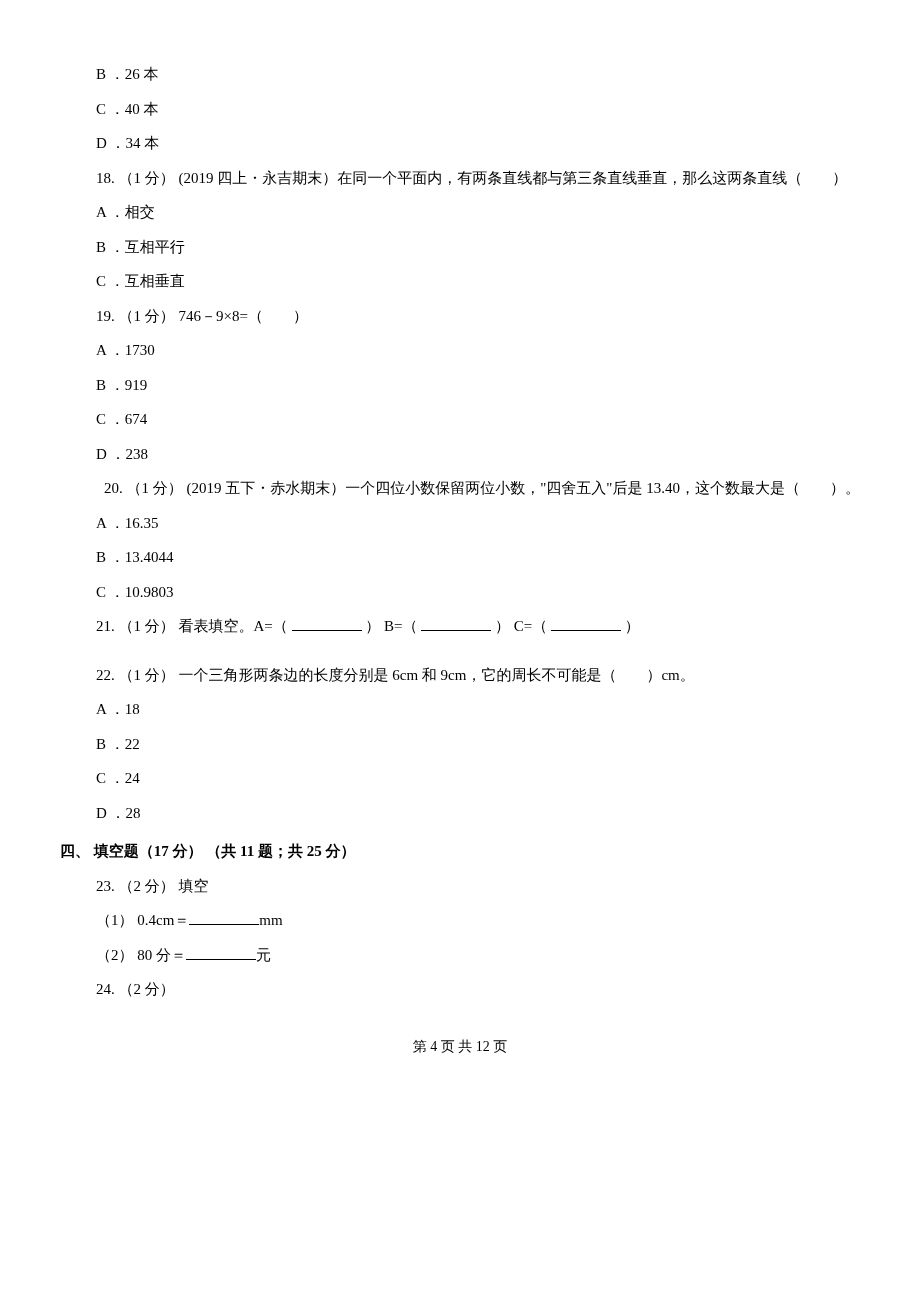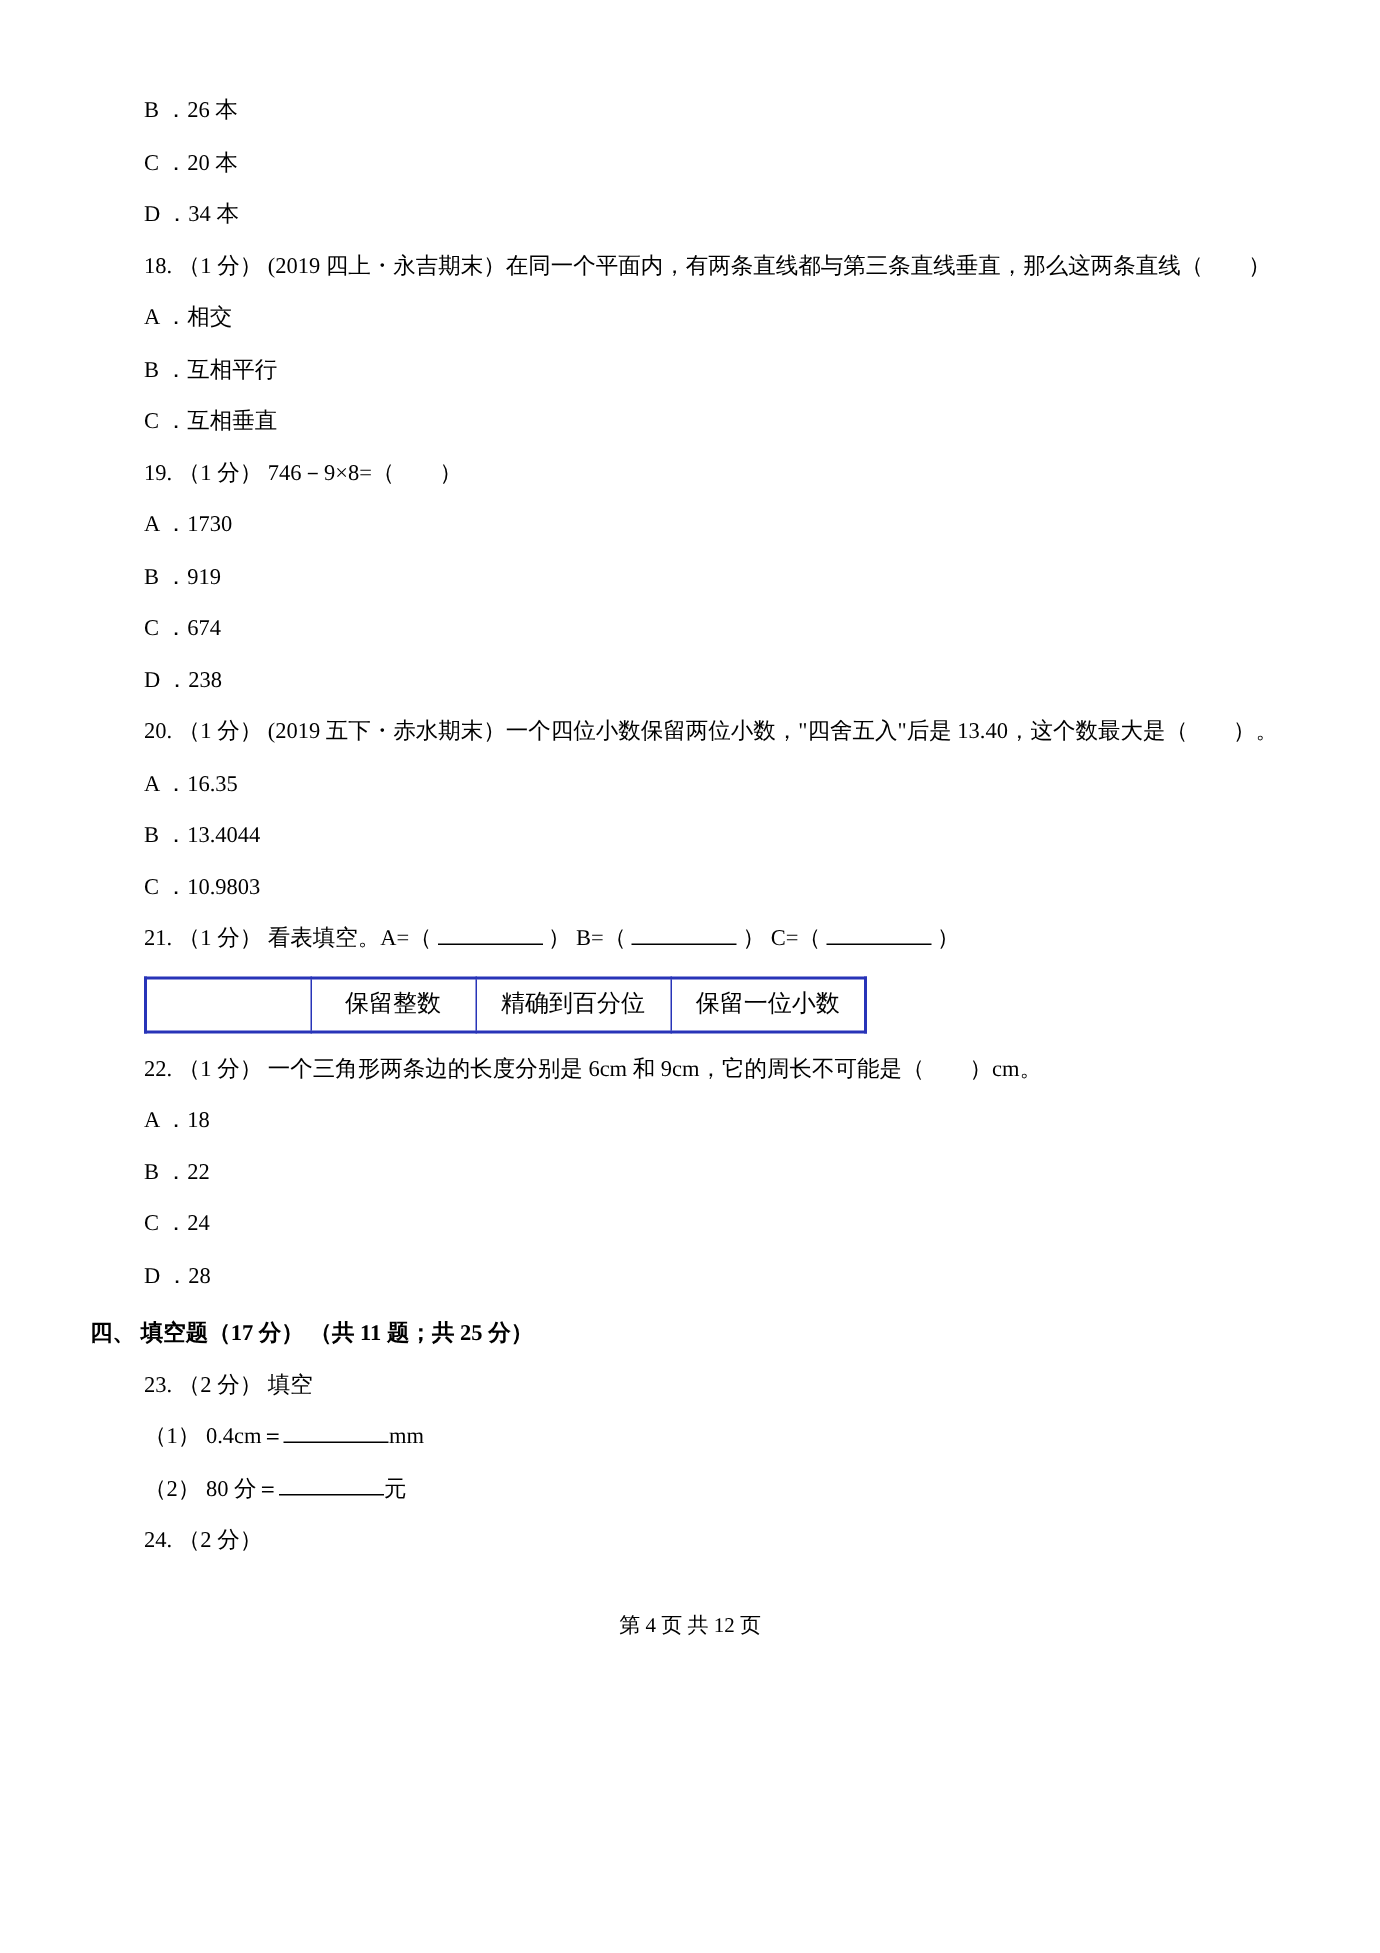"C ．20 本" div.option { text: 20 -> 40 }
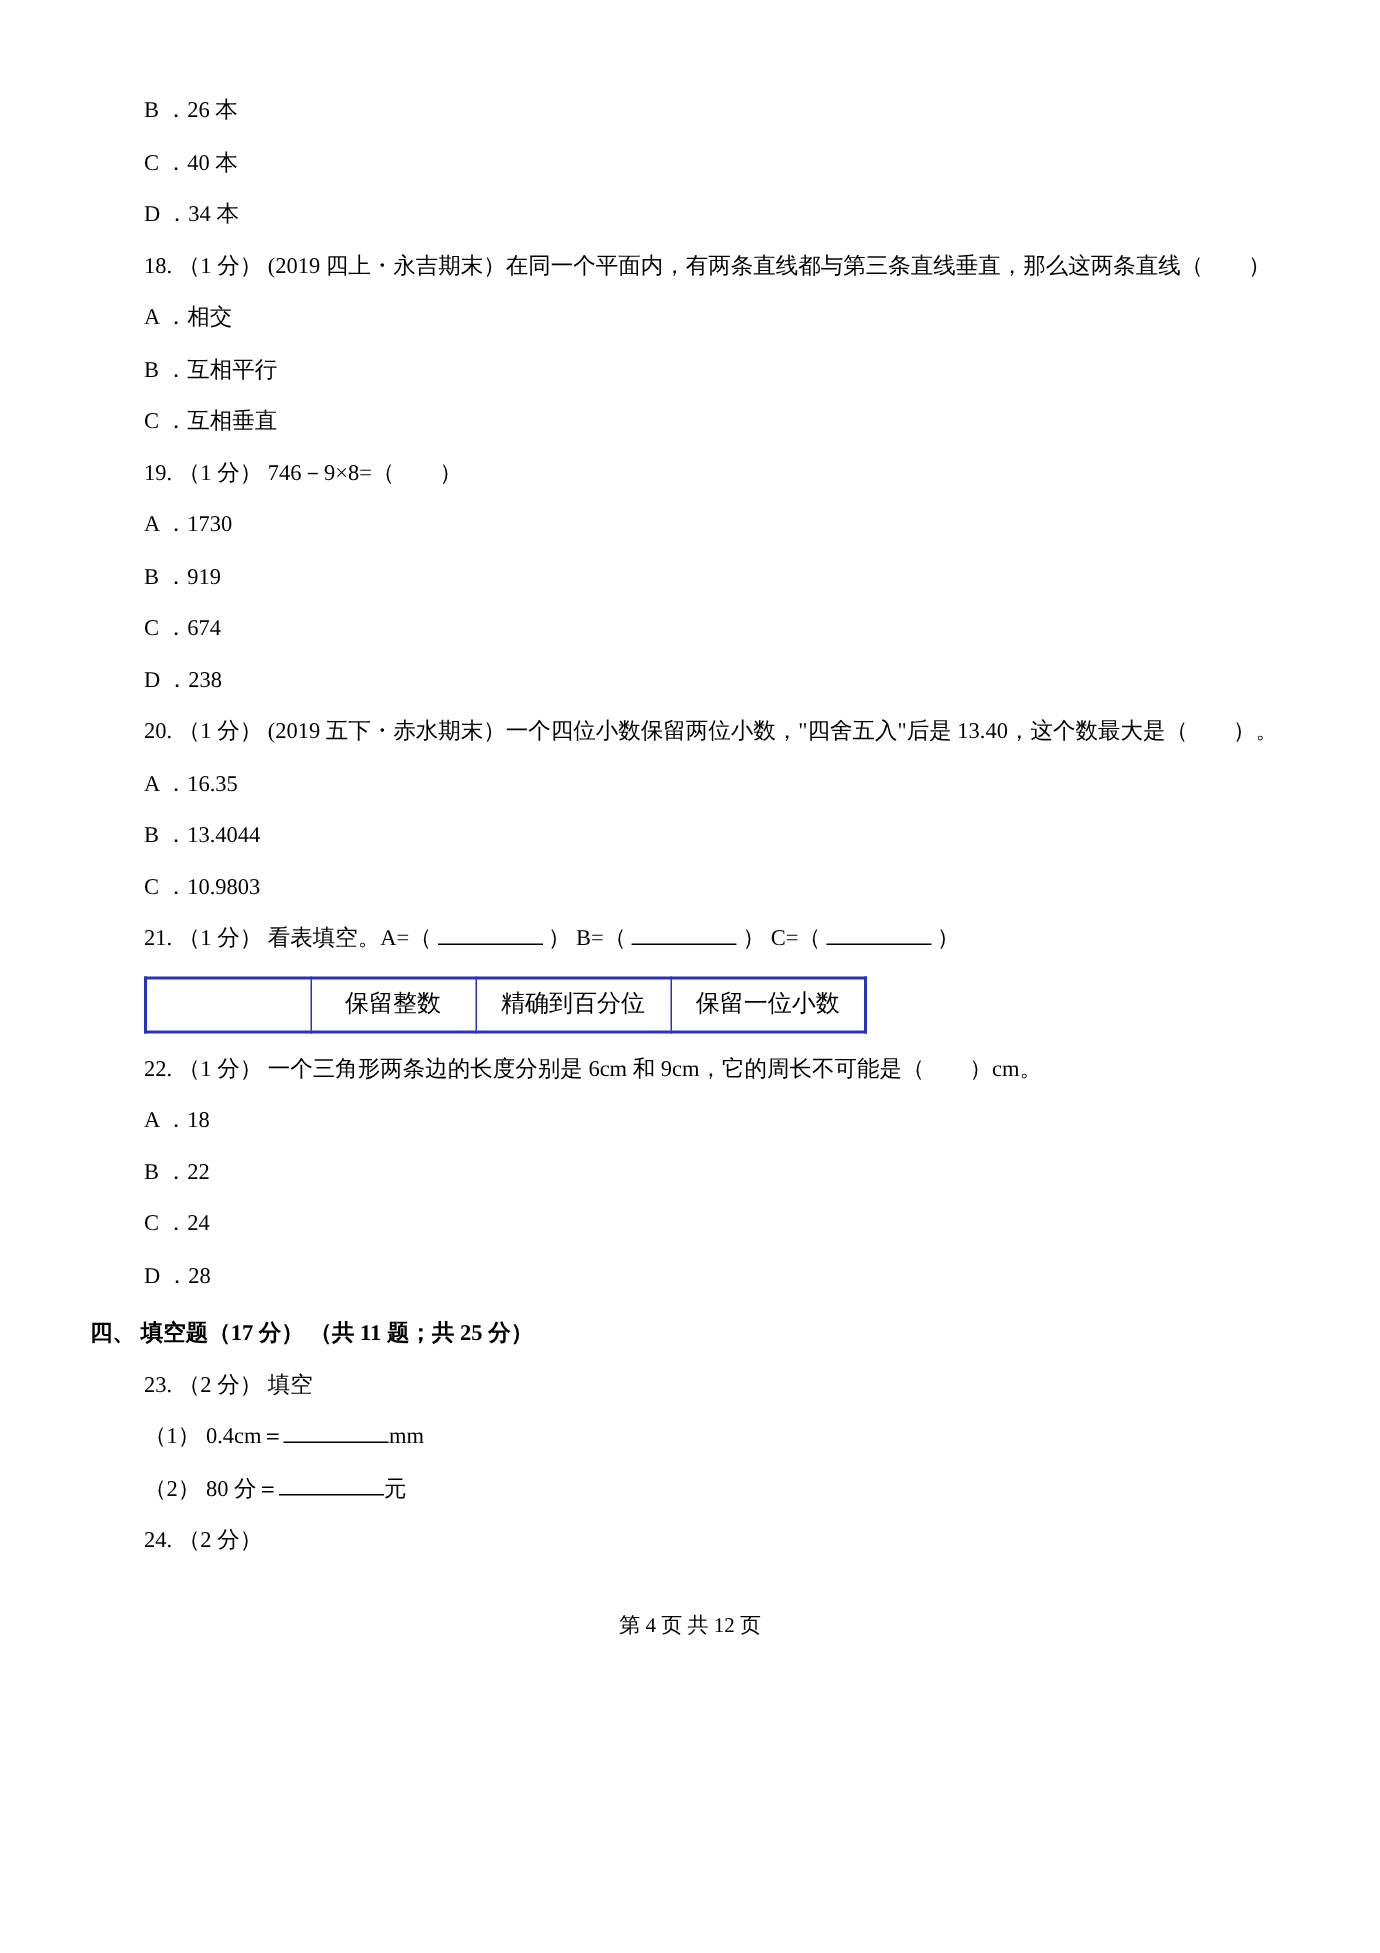"20. （1 分） (2019" div.line { text-align: none -> right }
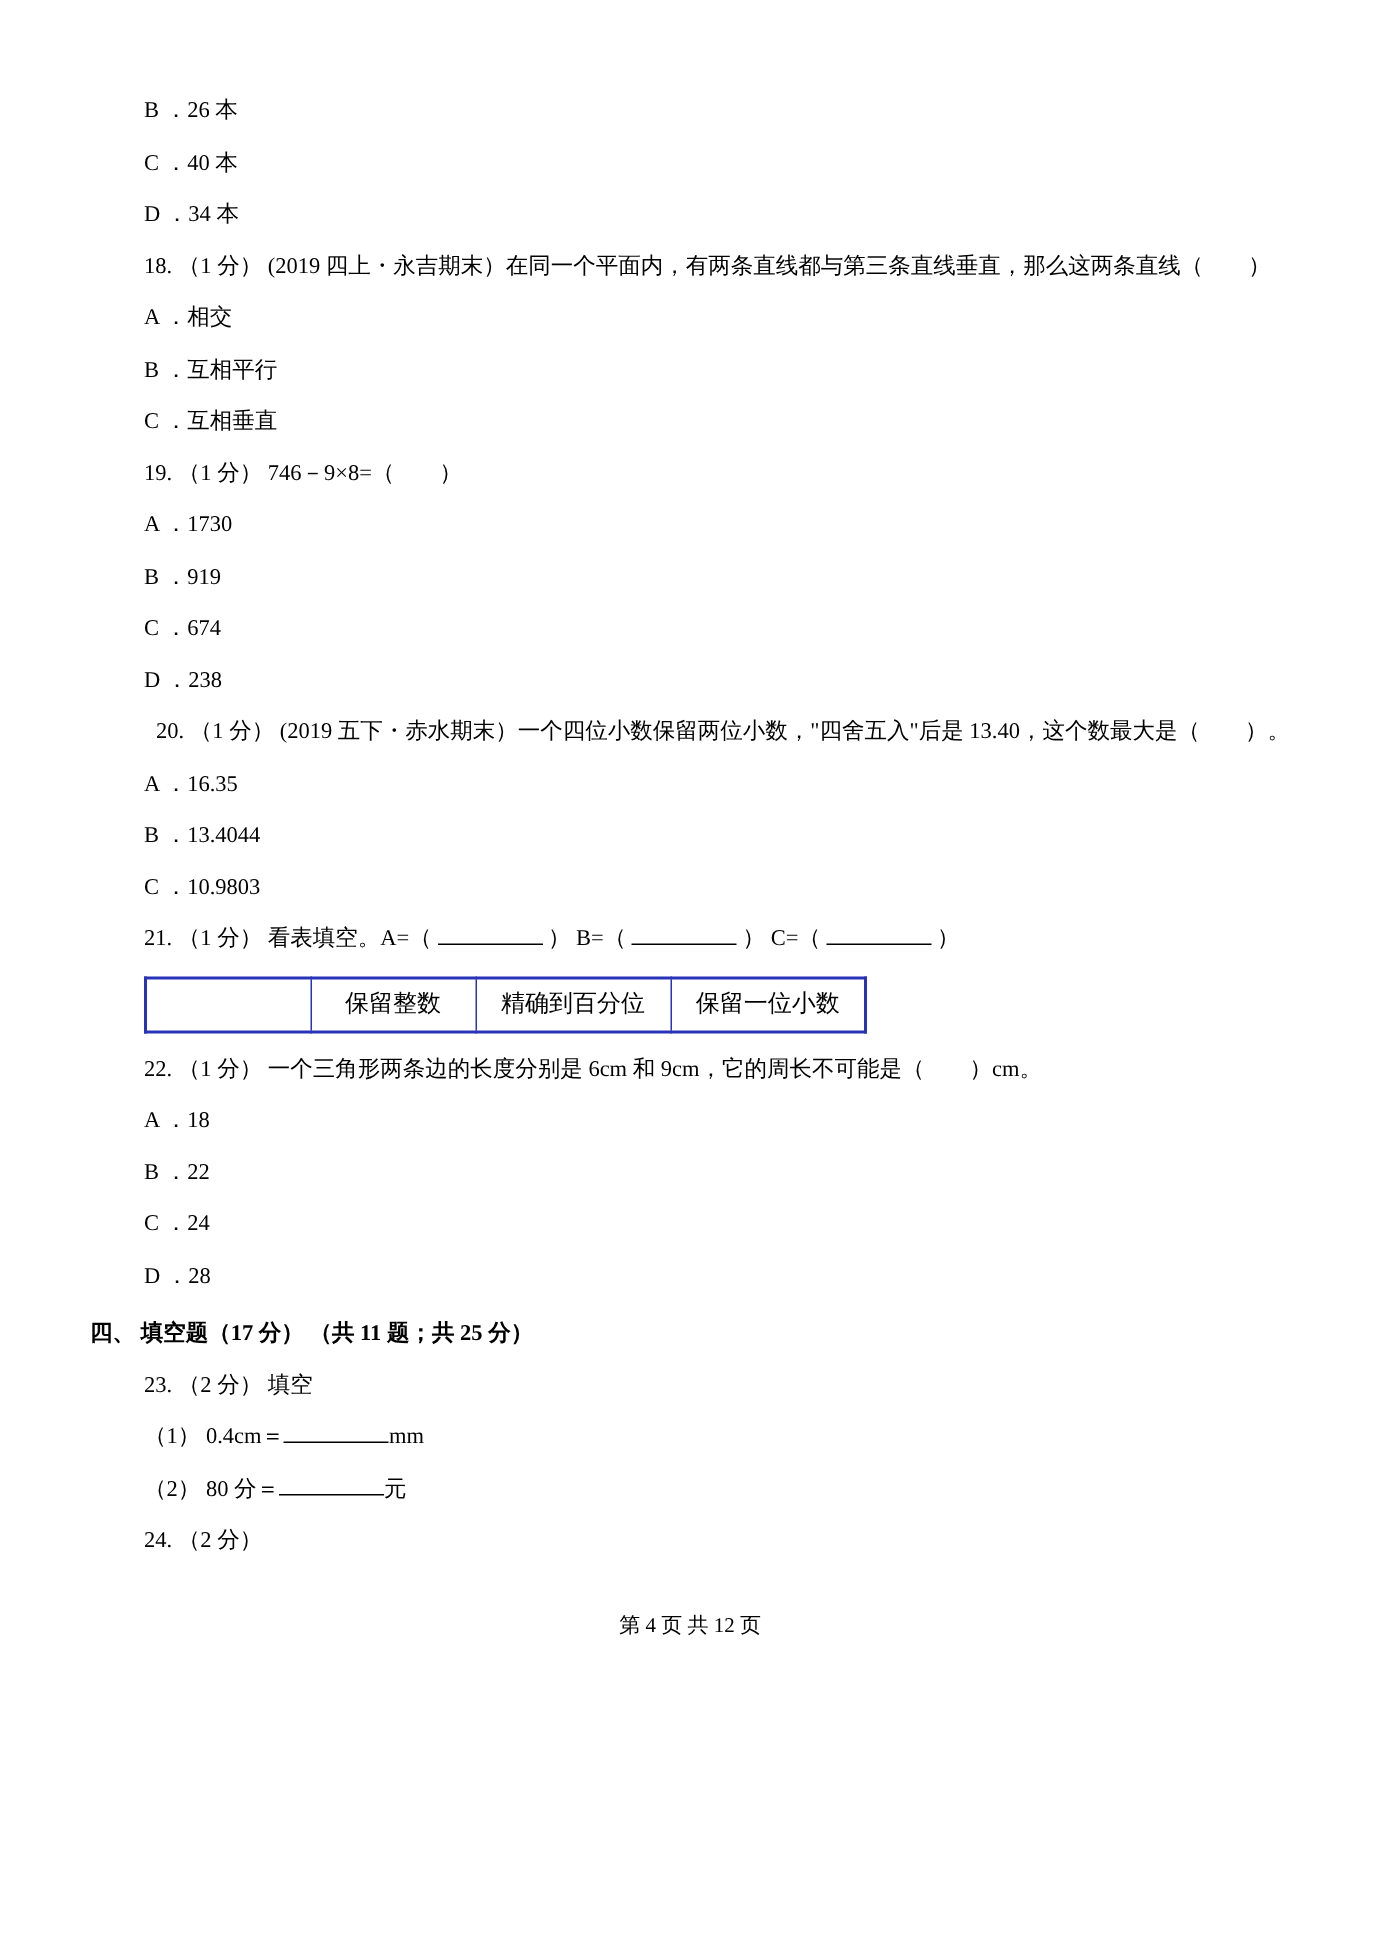"保留整数" tr { html: <tr> <td></td> <td>保留整数</td> <td>精确到百分位</td> <td>保留一位小数</td> </tr> -> none }
